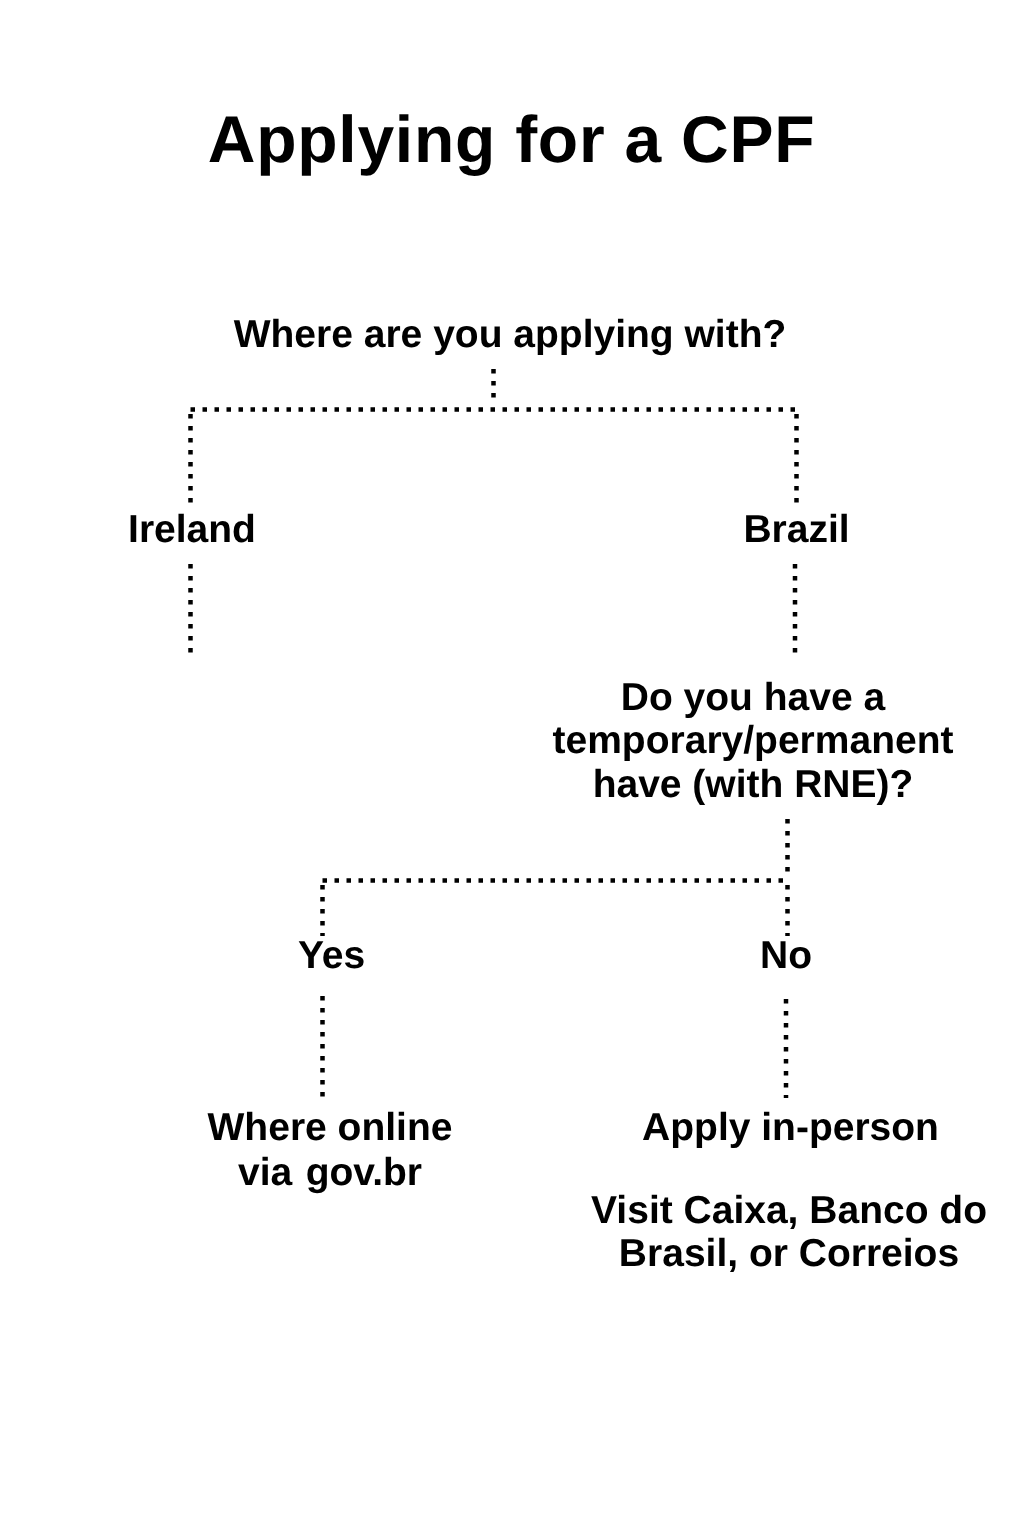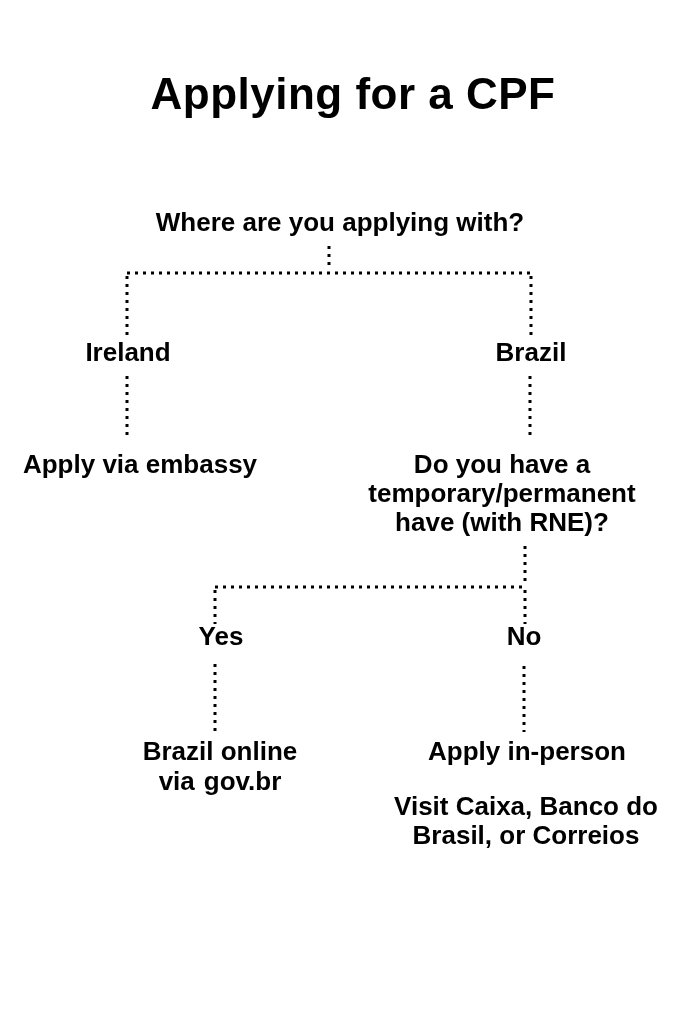"Applying for a CPF" .title { margin-left: 12px -> none }
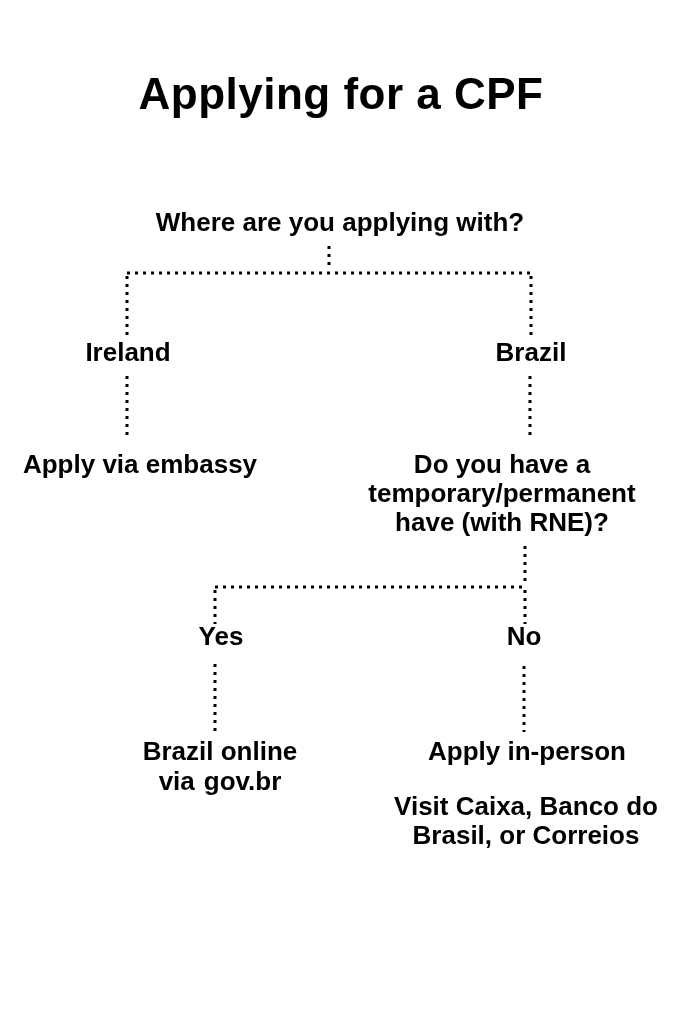"Apply via embassy" div.node { html: <div>Apply via embassy</div> -> none }
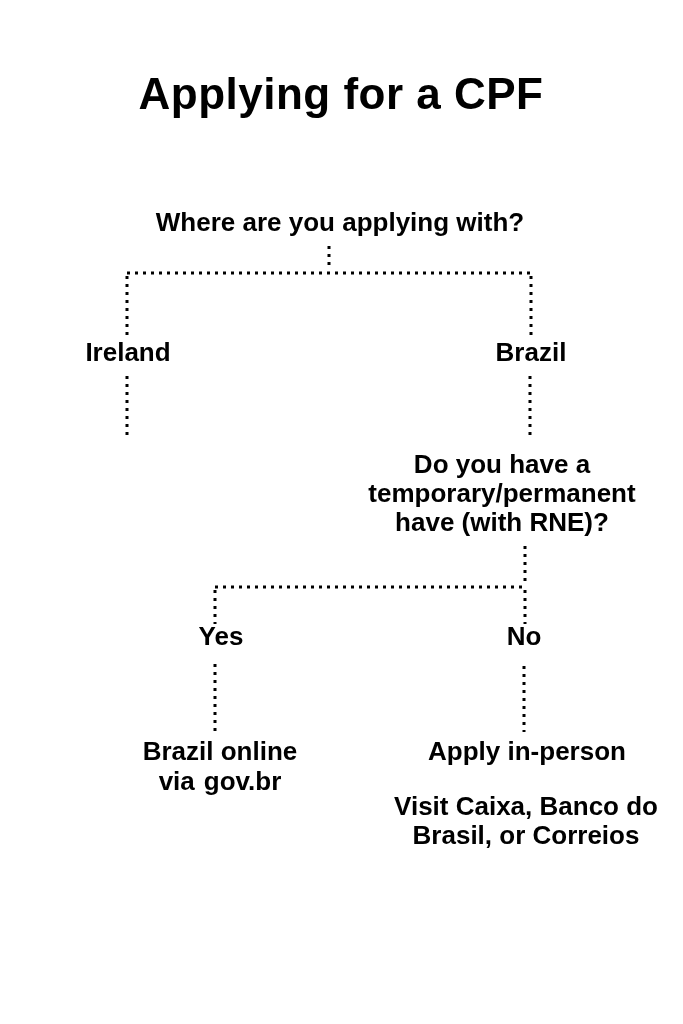"Brazil online" div { text: Brazil -> Where }
